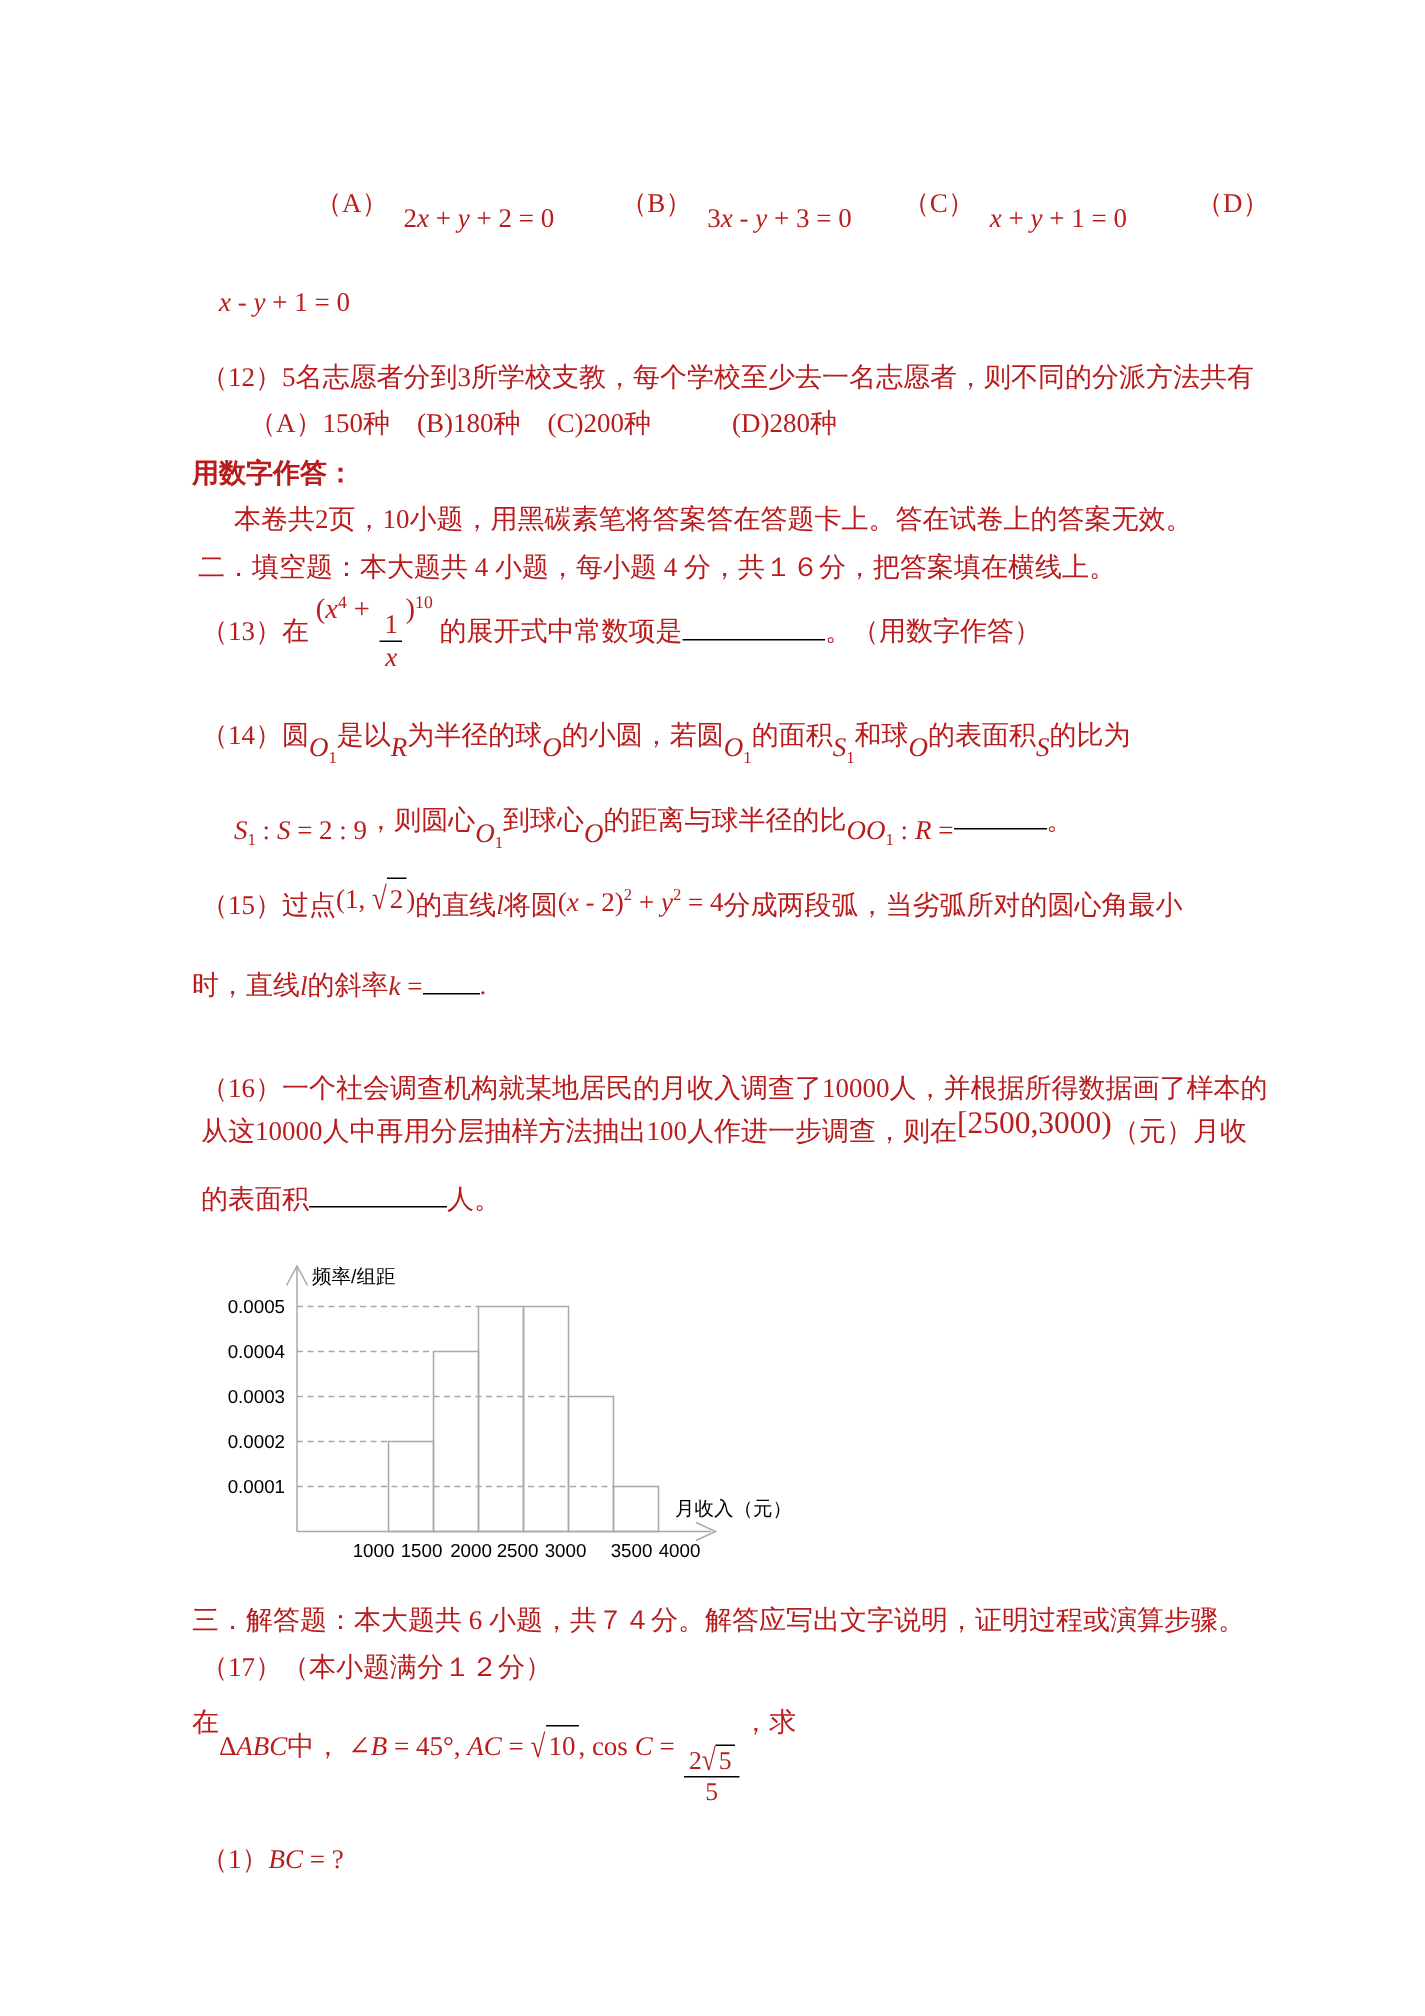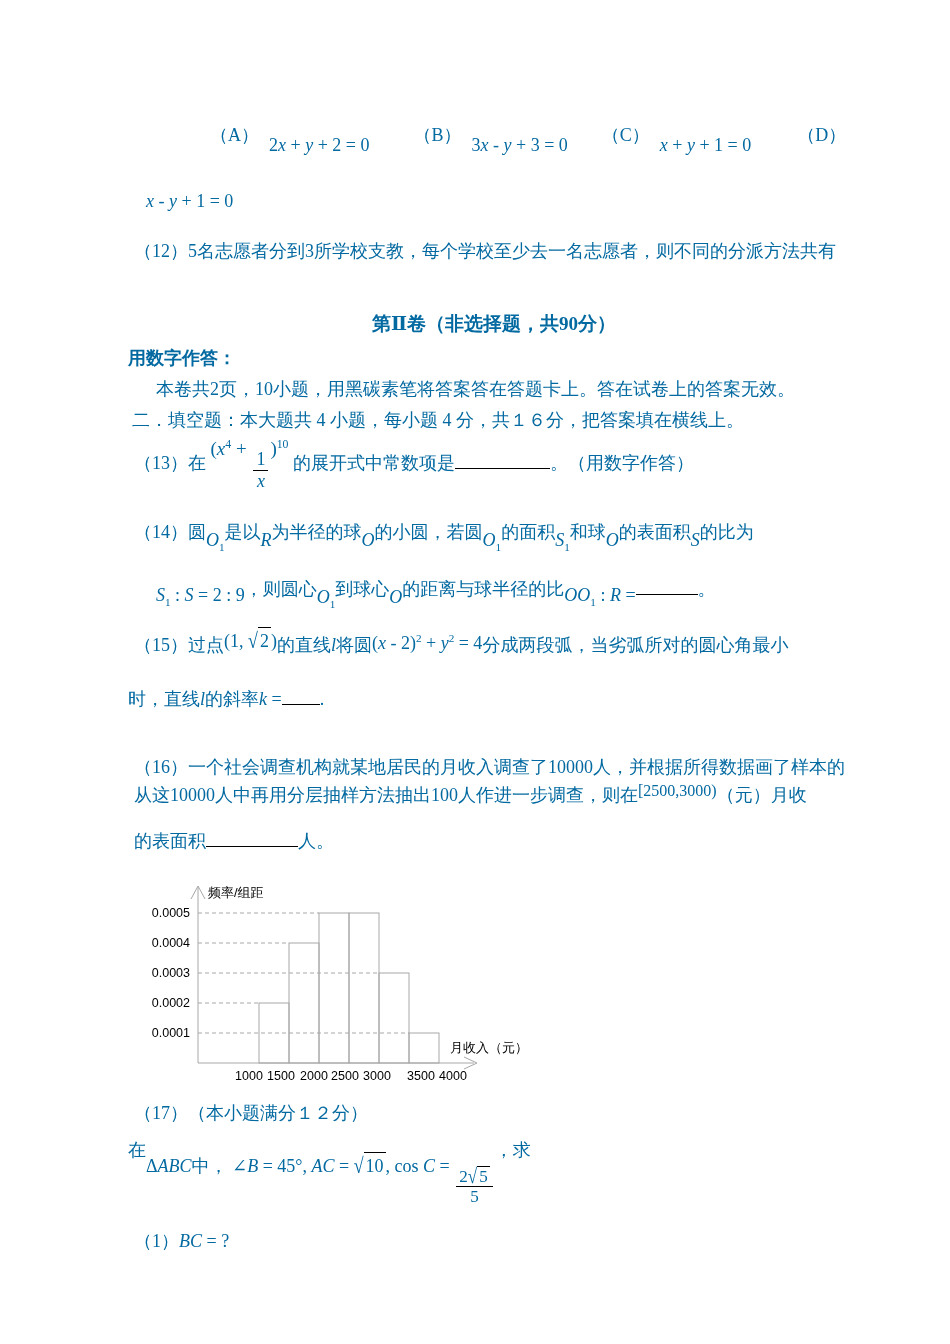"（A）2x + y + 2" .page { color: #0369a1 -> #b91c1c }
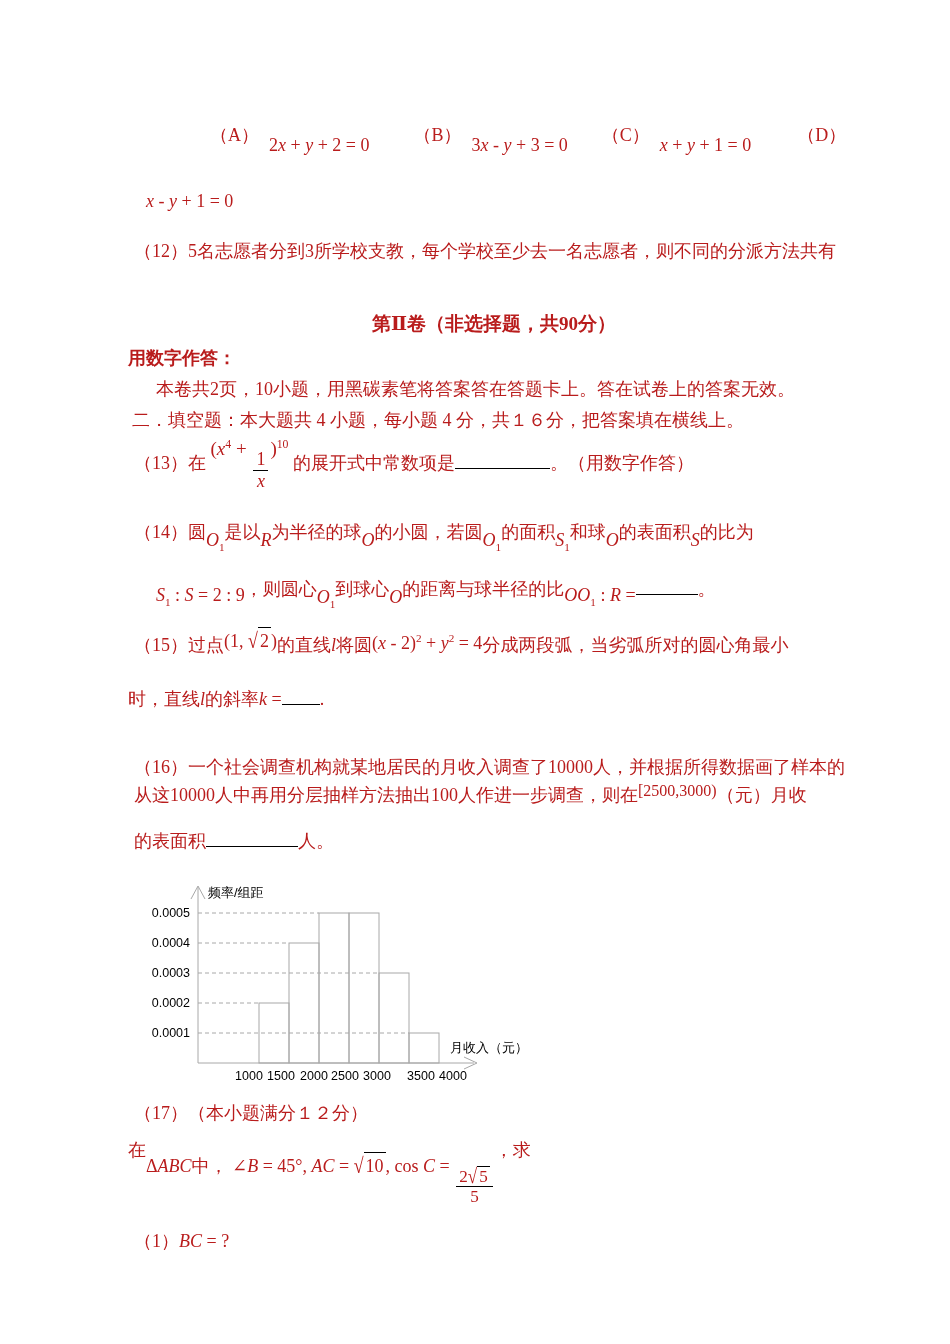"（A）150种 (B)180种 (C)200种 (D)280种" div.line { html: none -> <div>（A）150种 (B)180种 (C)200种 (D)280种</div> }
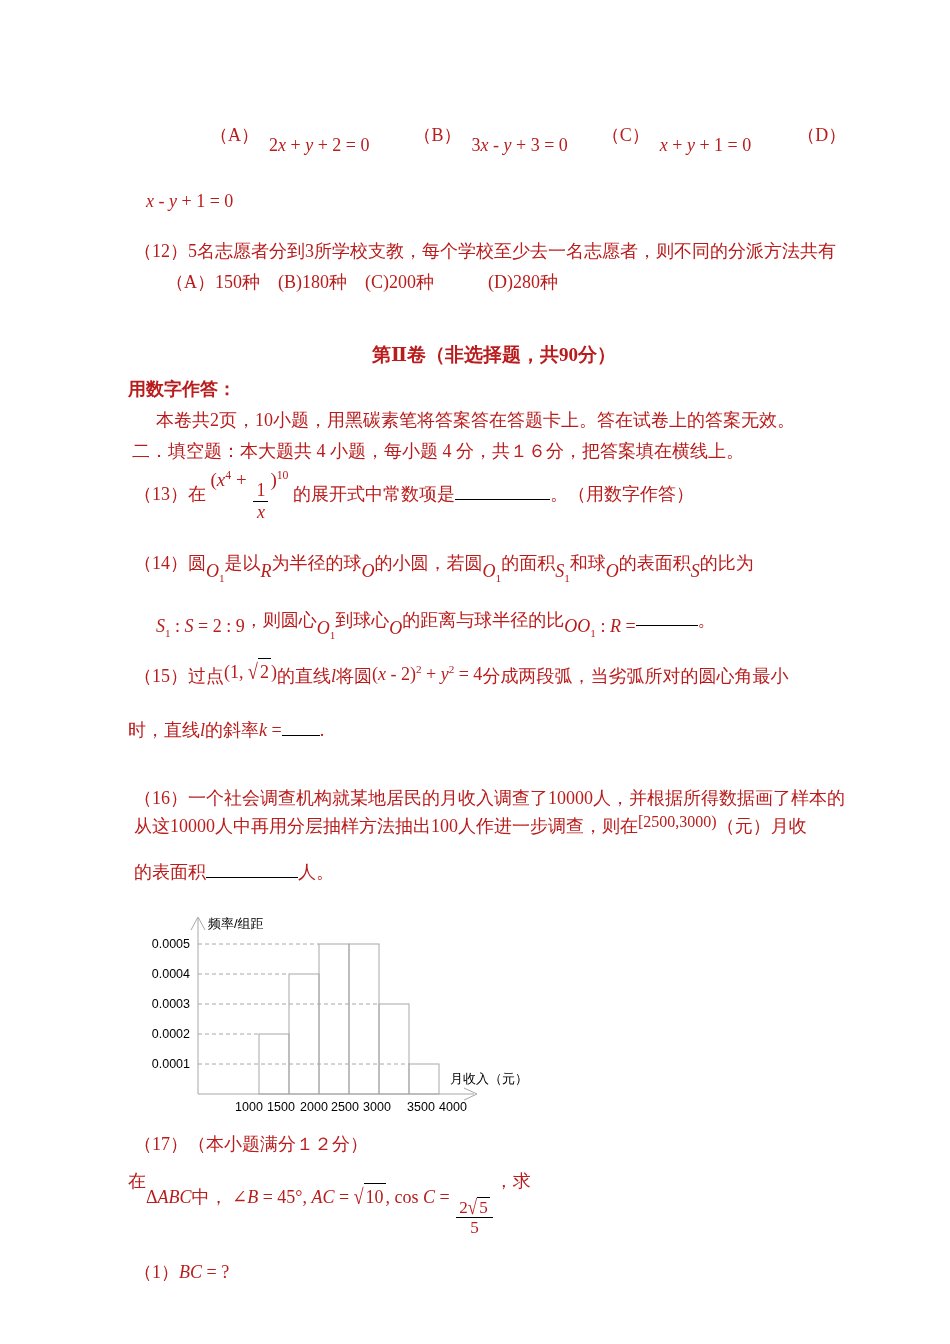"第Ⅱ卷（非选择题，共90分）" div.line { html: <div>第Ⅱ卷（非选择题，共90分）</div> -> none }
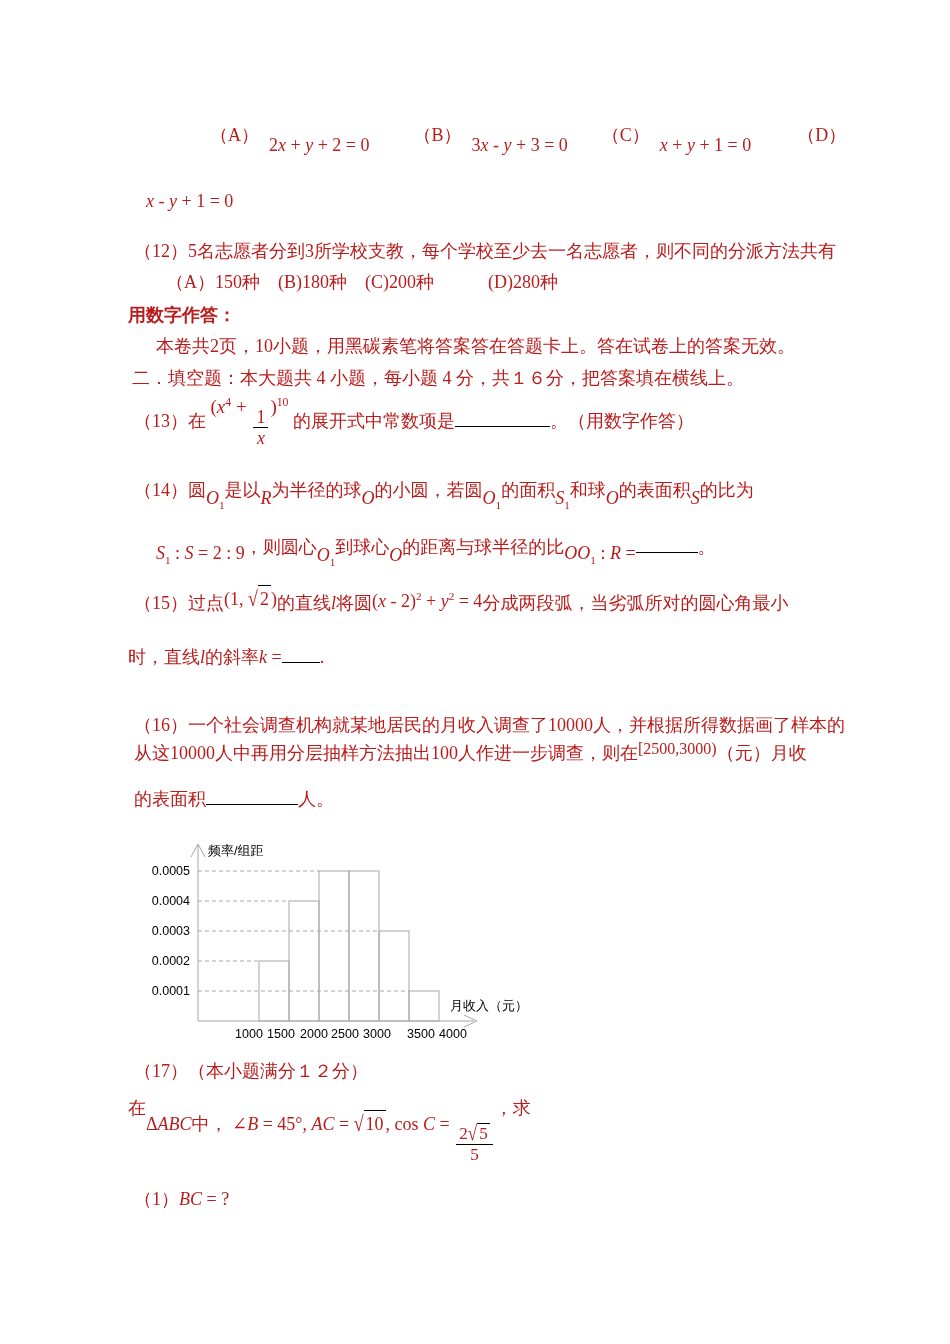"[2500,3000)" span.math { font-size: 16px -> 21px }
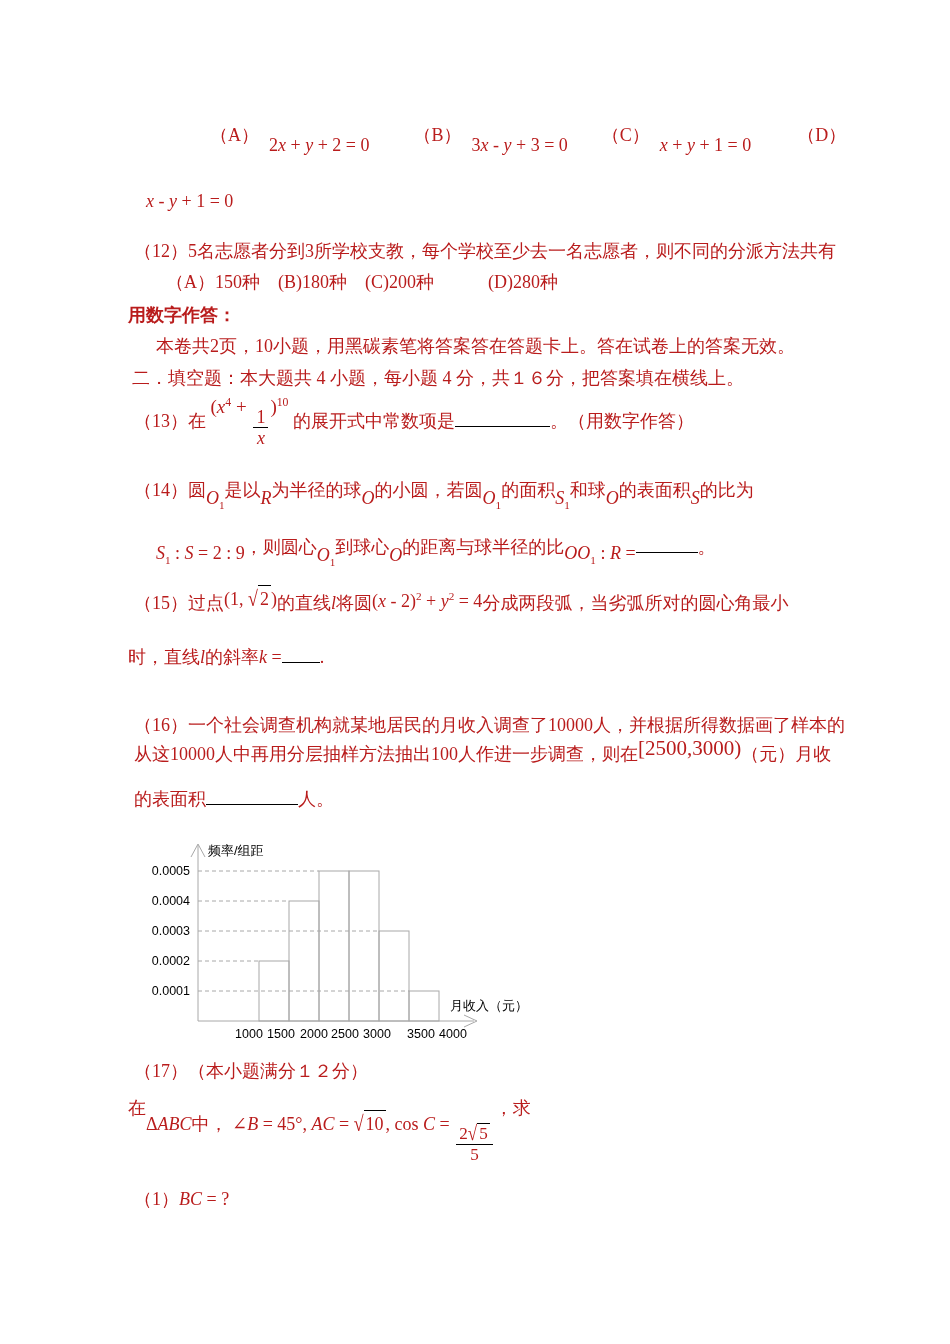"三．解答题：本大题共 6" div.line { html: none -> <div>三．解答题：本大题共 6 小题，共７４分。解答应写出文字说明，证明过程或演算步骤。</div> }
